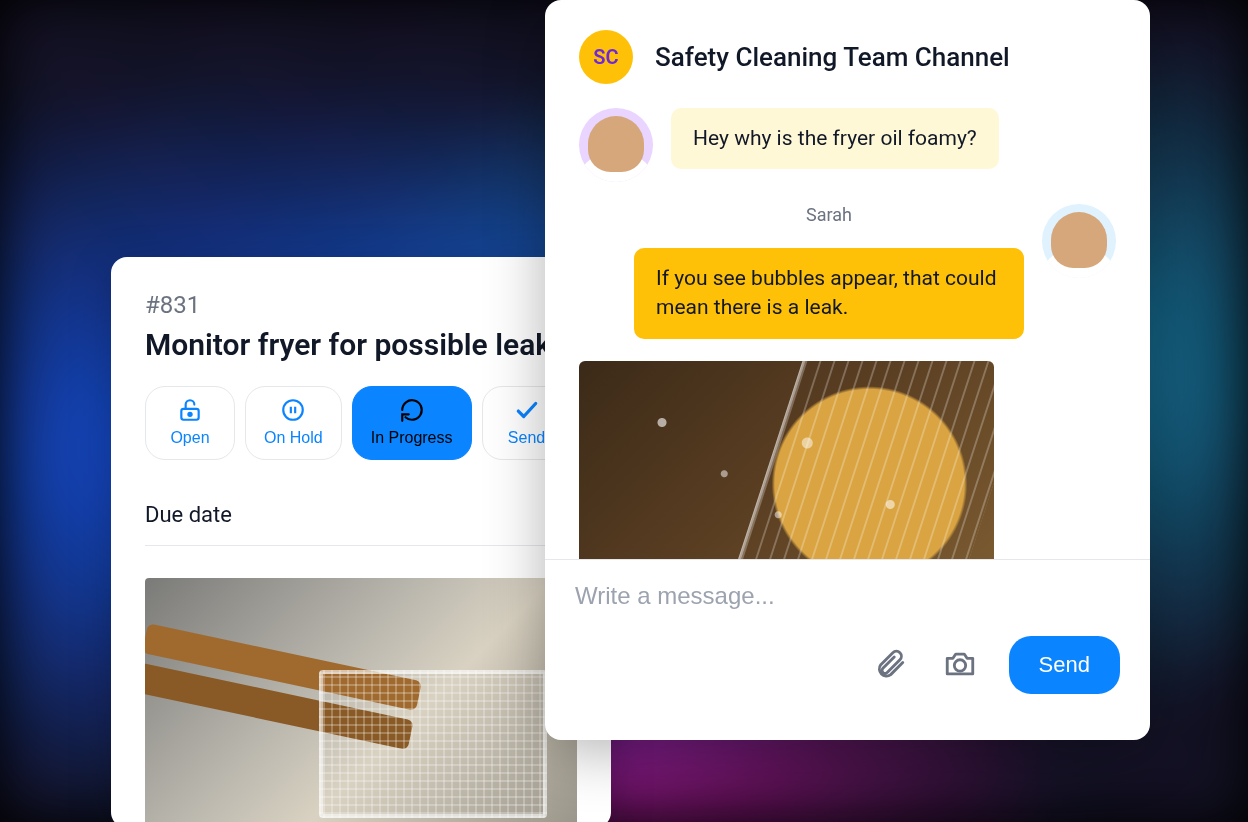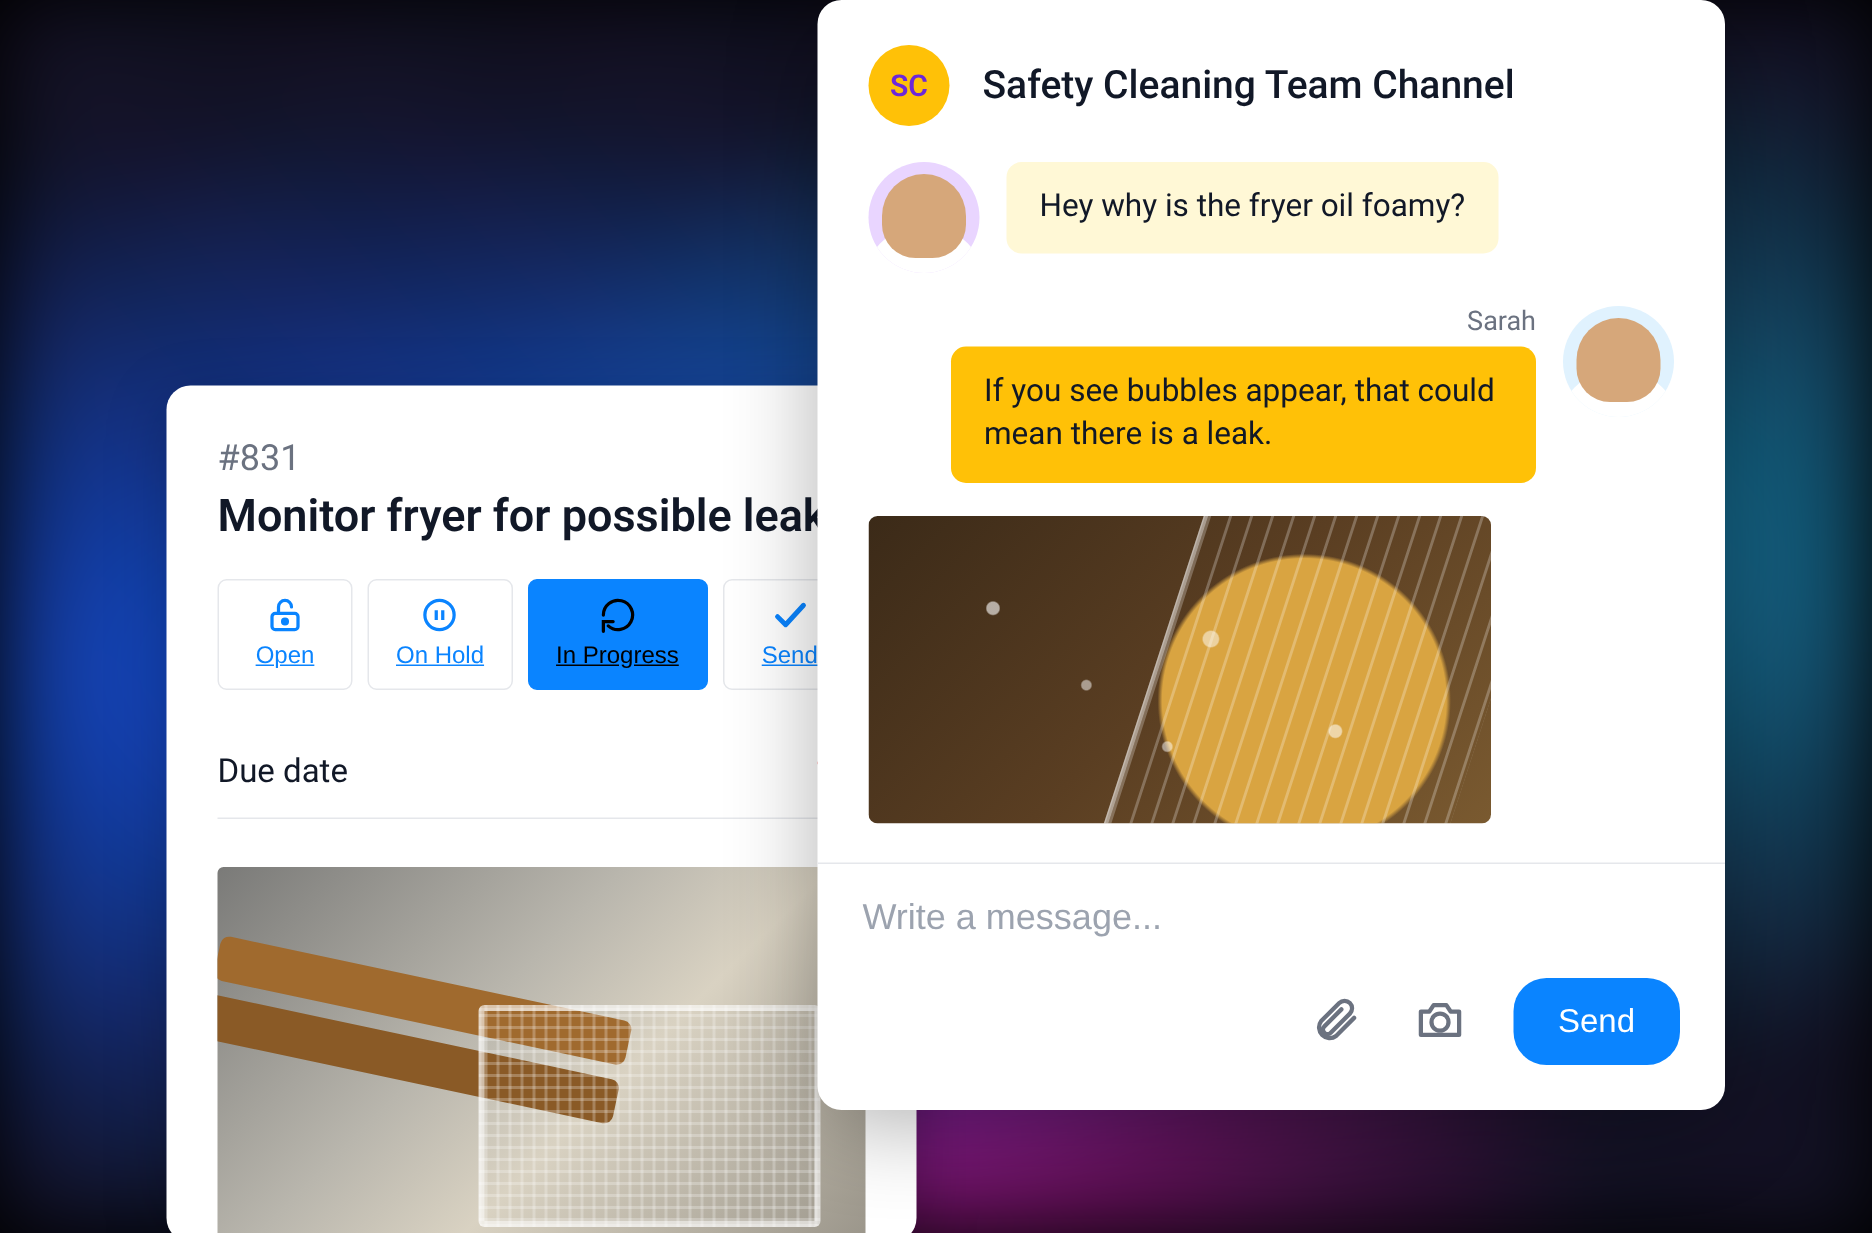"Hey why is the fryer" .msg-col { align-items: none -> center }
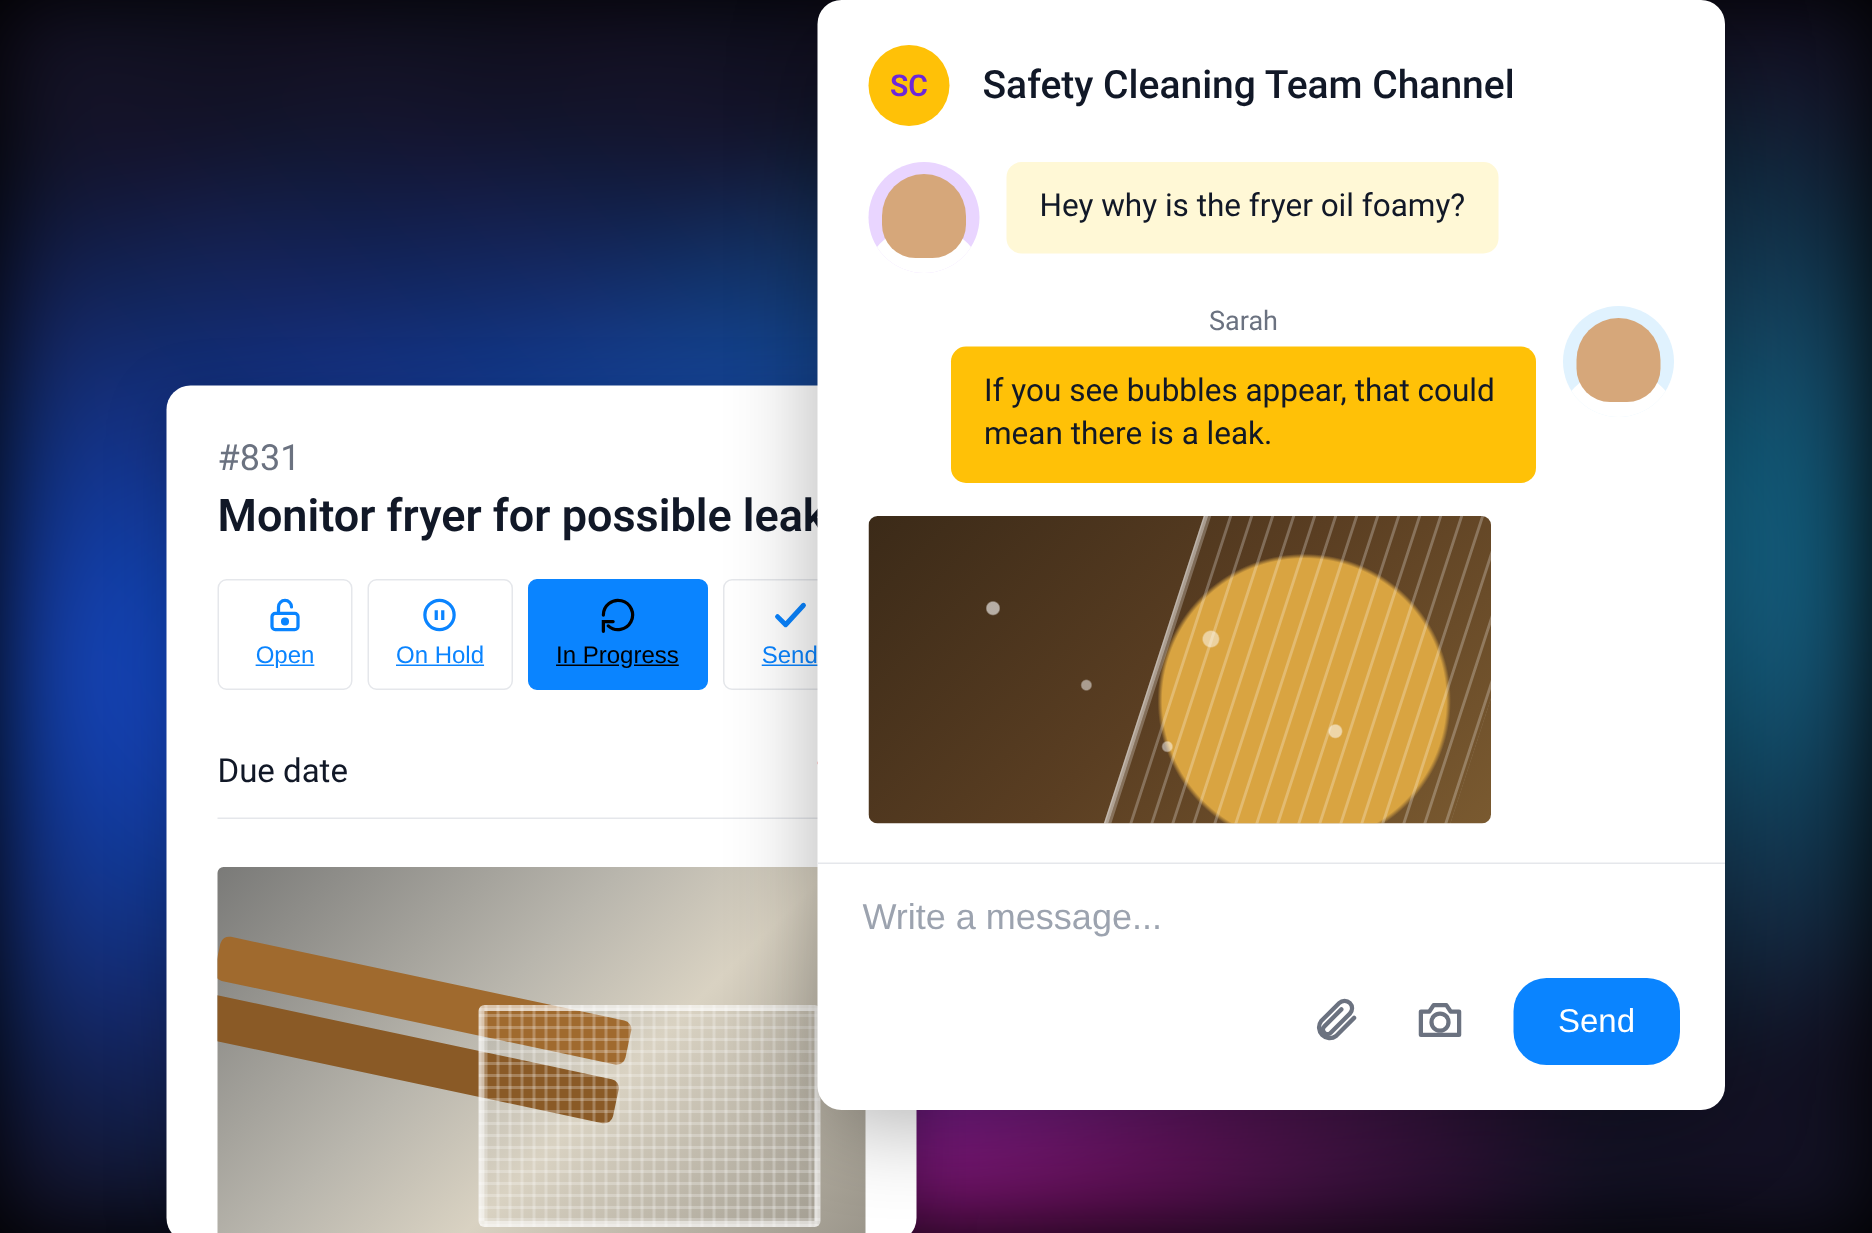"Sarah" .name { margin-bottom: 6px -> 23px }
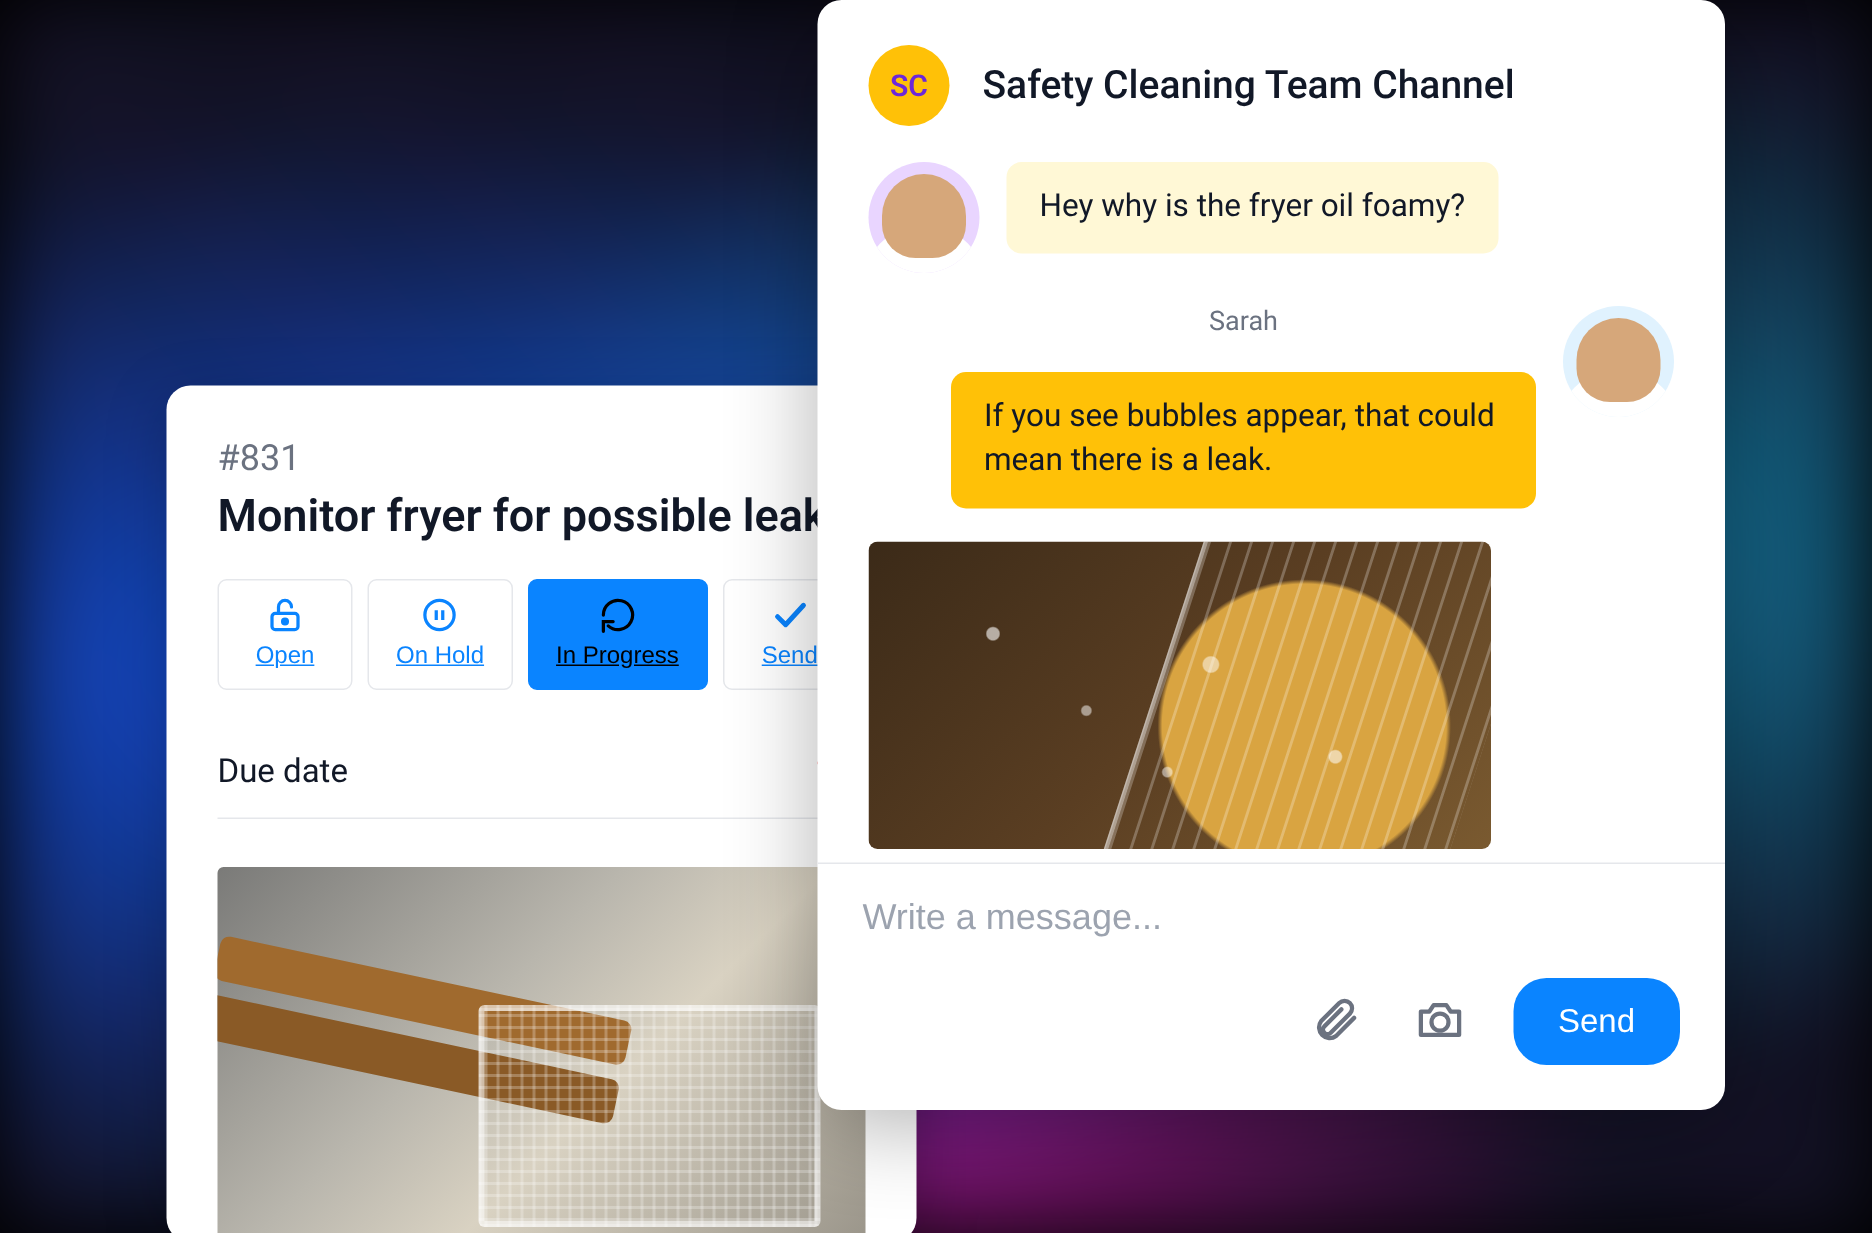"Open" .status-btn { border-radius: 6px -> 20px; text-decoration: underline -> none }
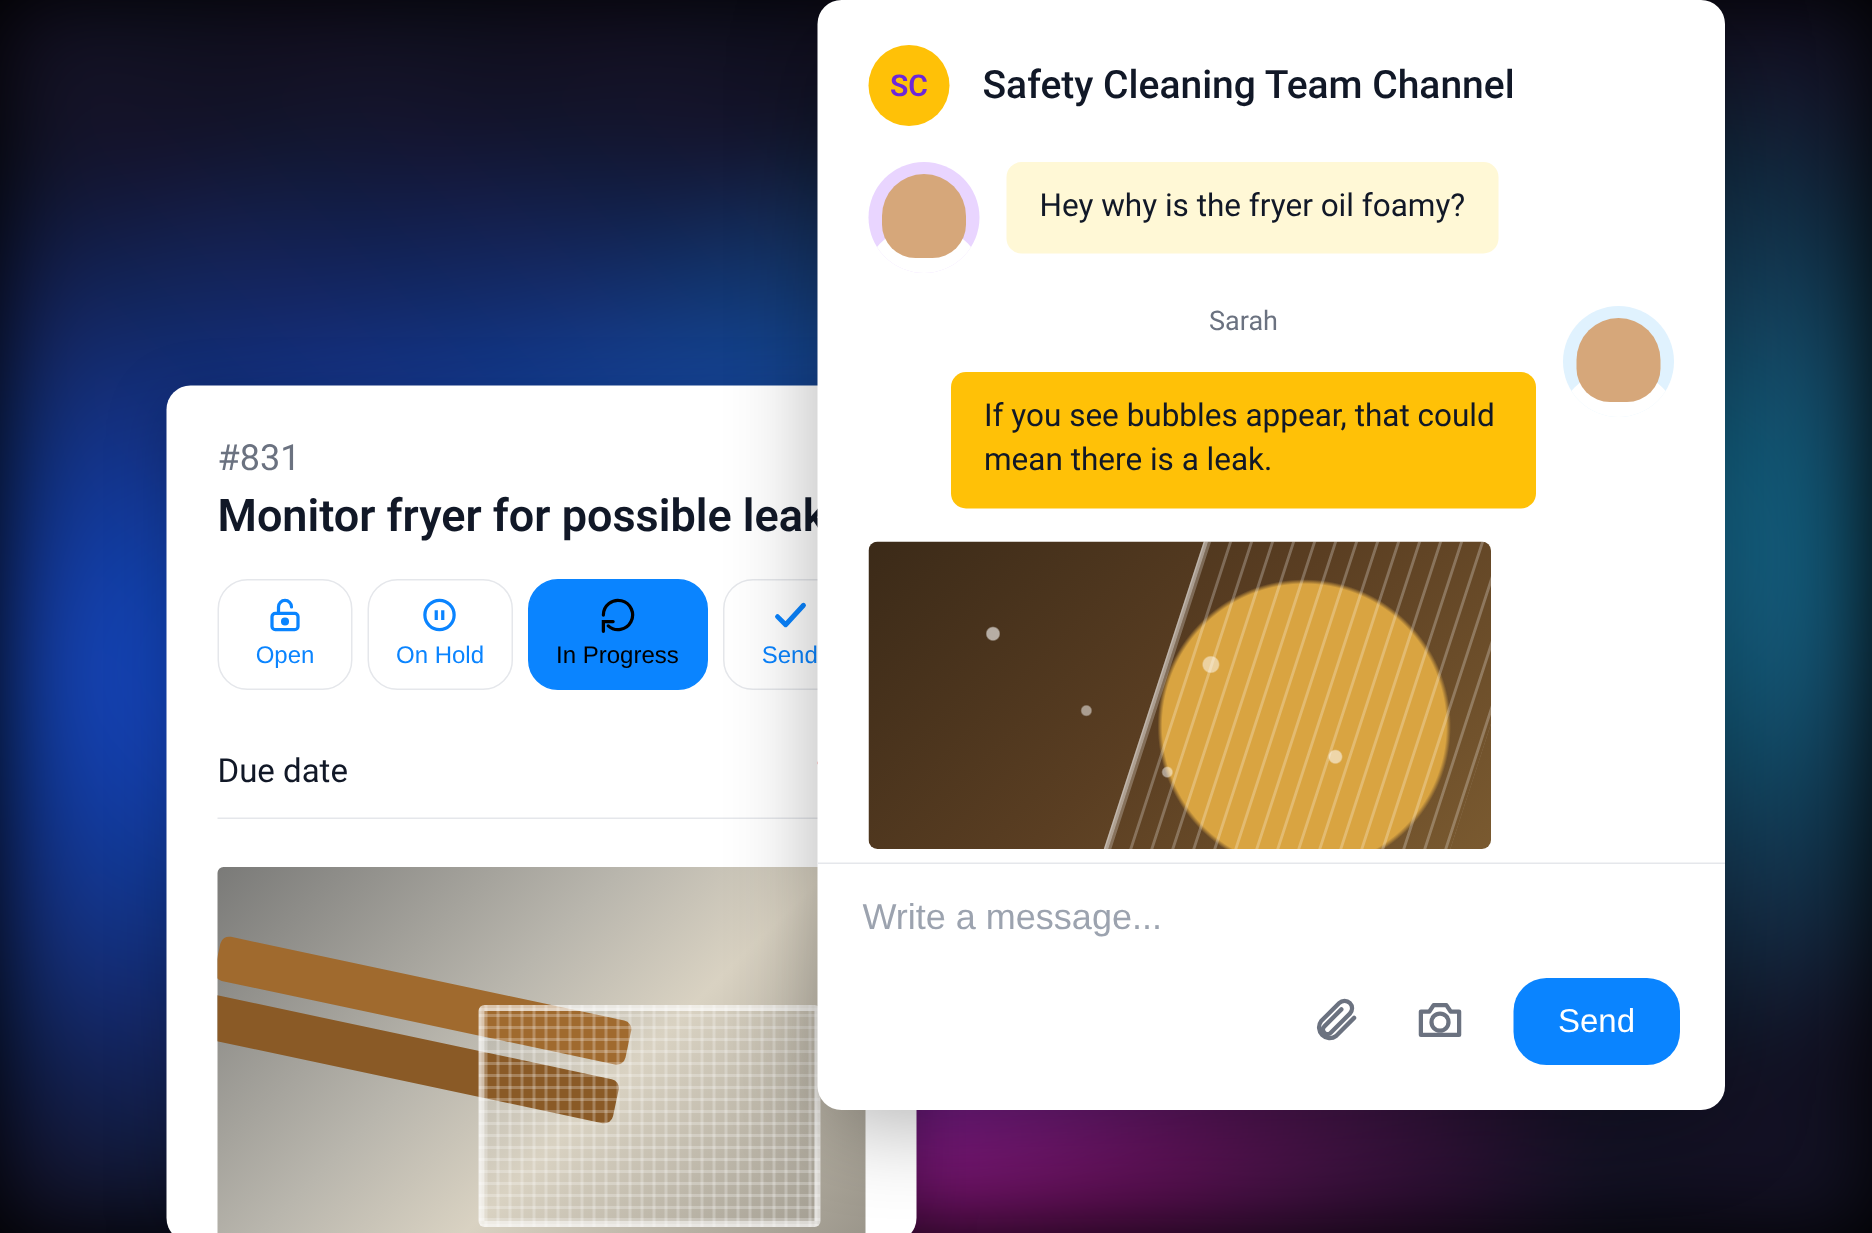"Write a message..." .chat-input-area { padding: 22px 30px 30px -> 22px 30px 46px }
